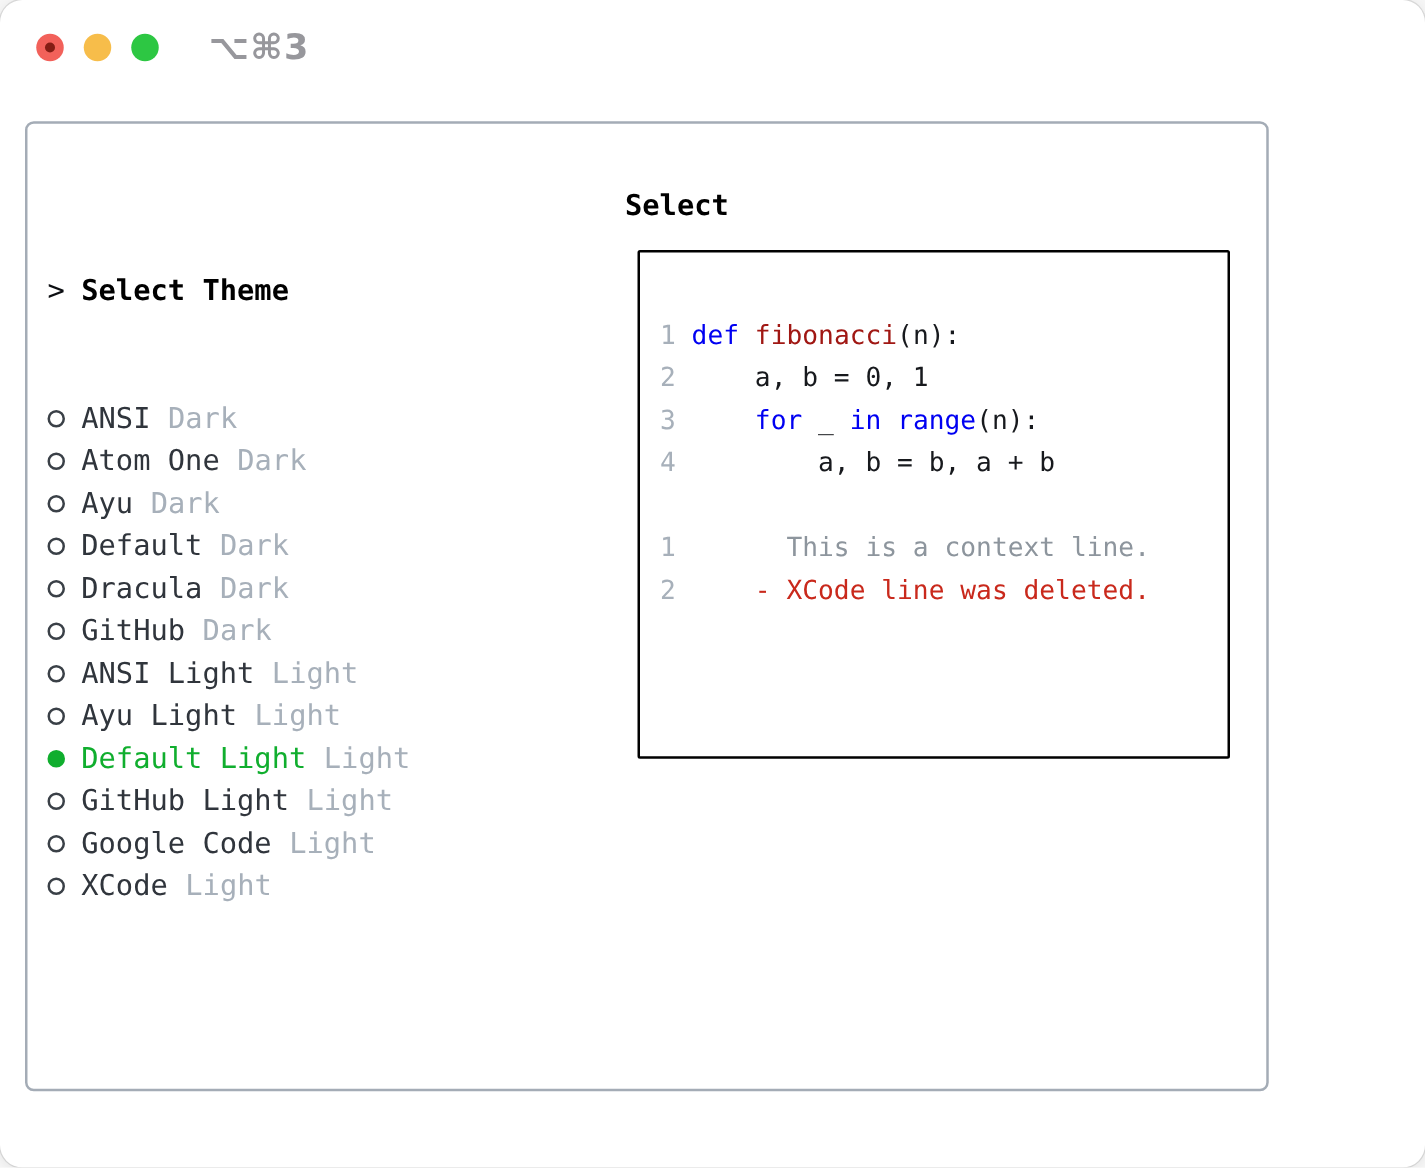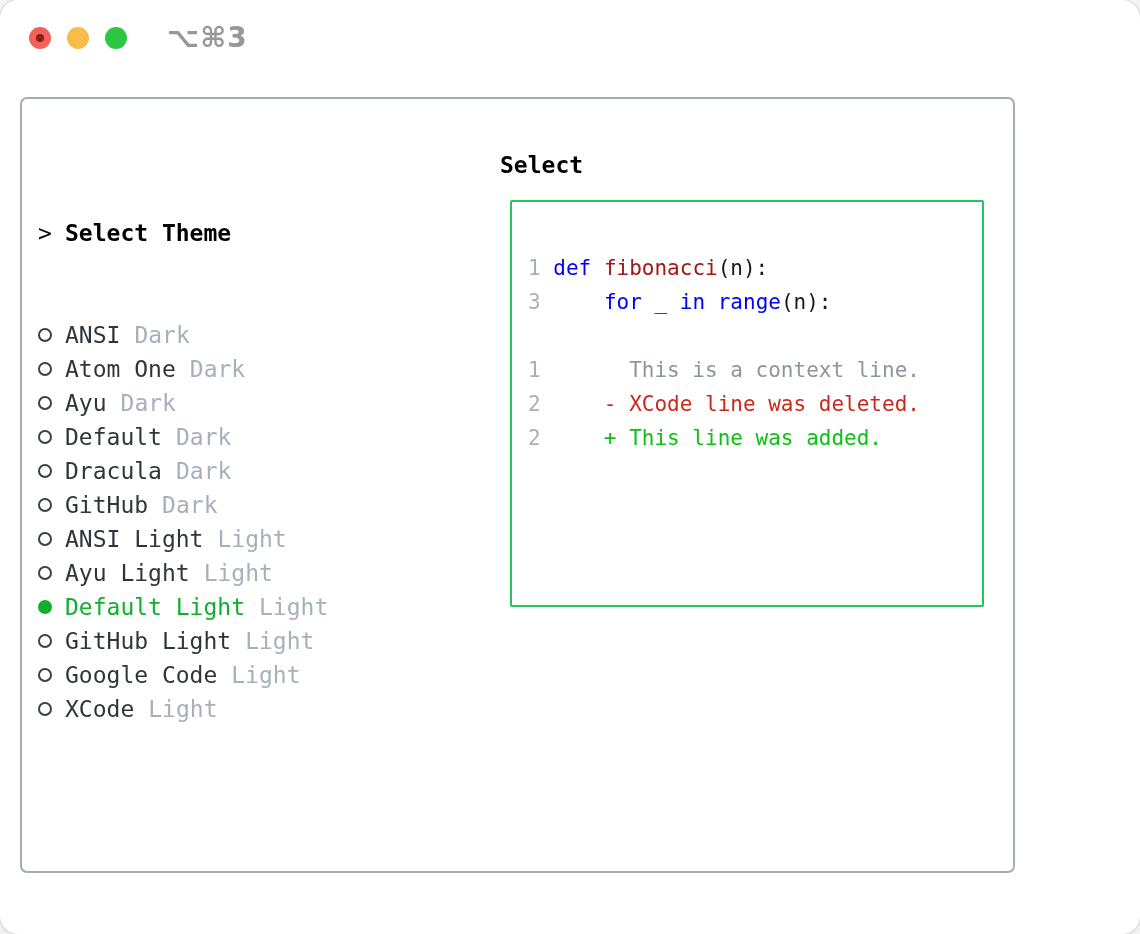"1 def fibonacci(n):" .pbox { border: 2px solid #22c55e -> 2px solid #000000 }
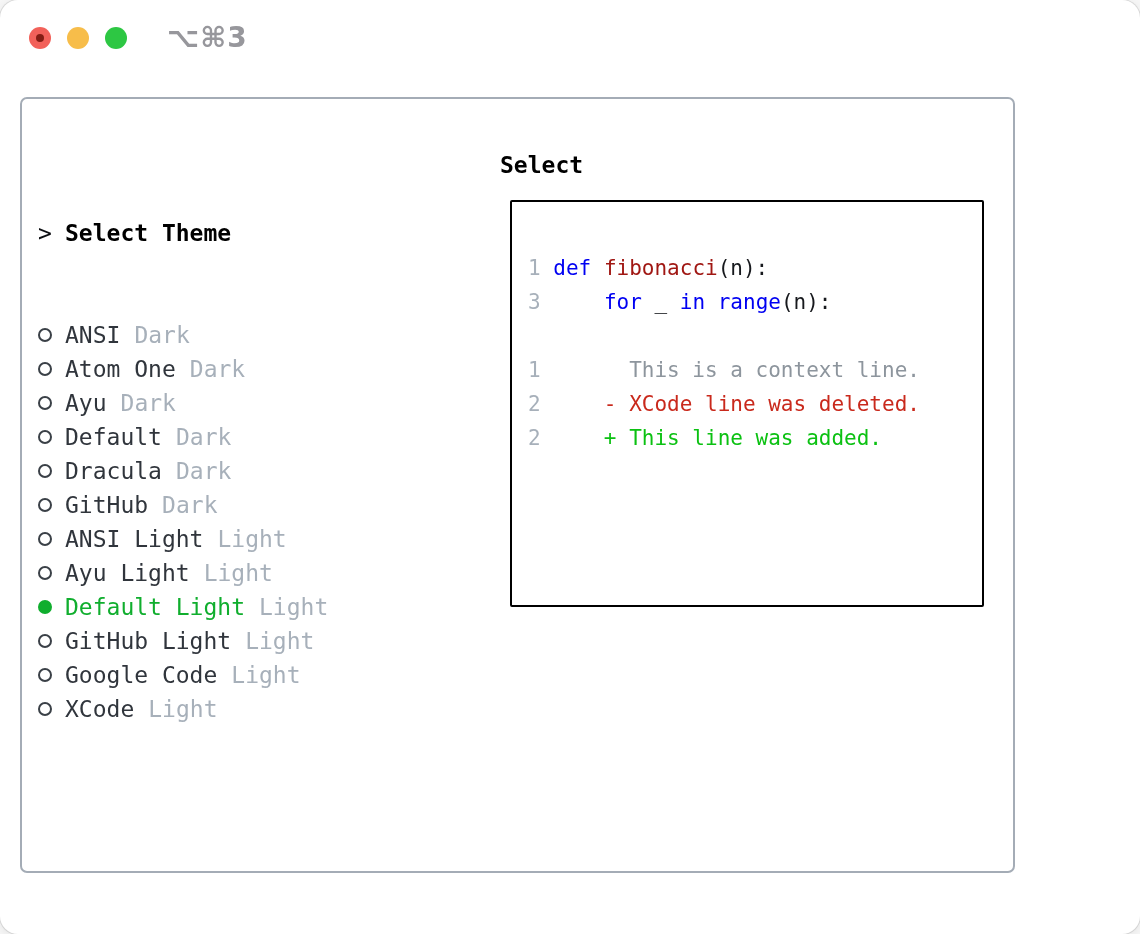"2 a, b = 0," div.pline { html: none -> <div><span>2 </span><span> a, b = 0, 1</span></div> }
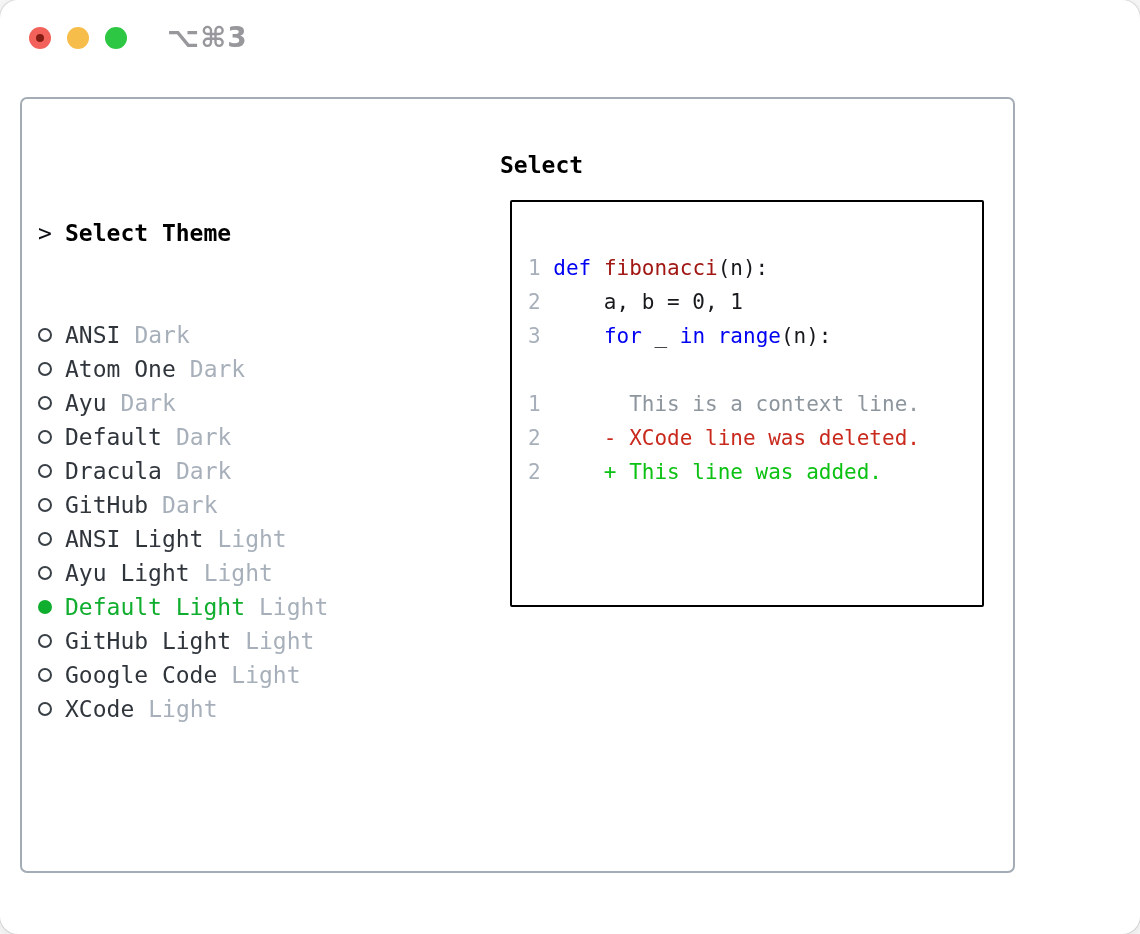"4 a, b = b," div.pline { html: none -> <div><span>4 </span><span> a, b = b, a + b</span></div> }
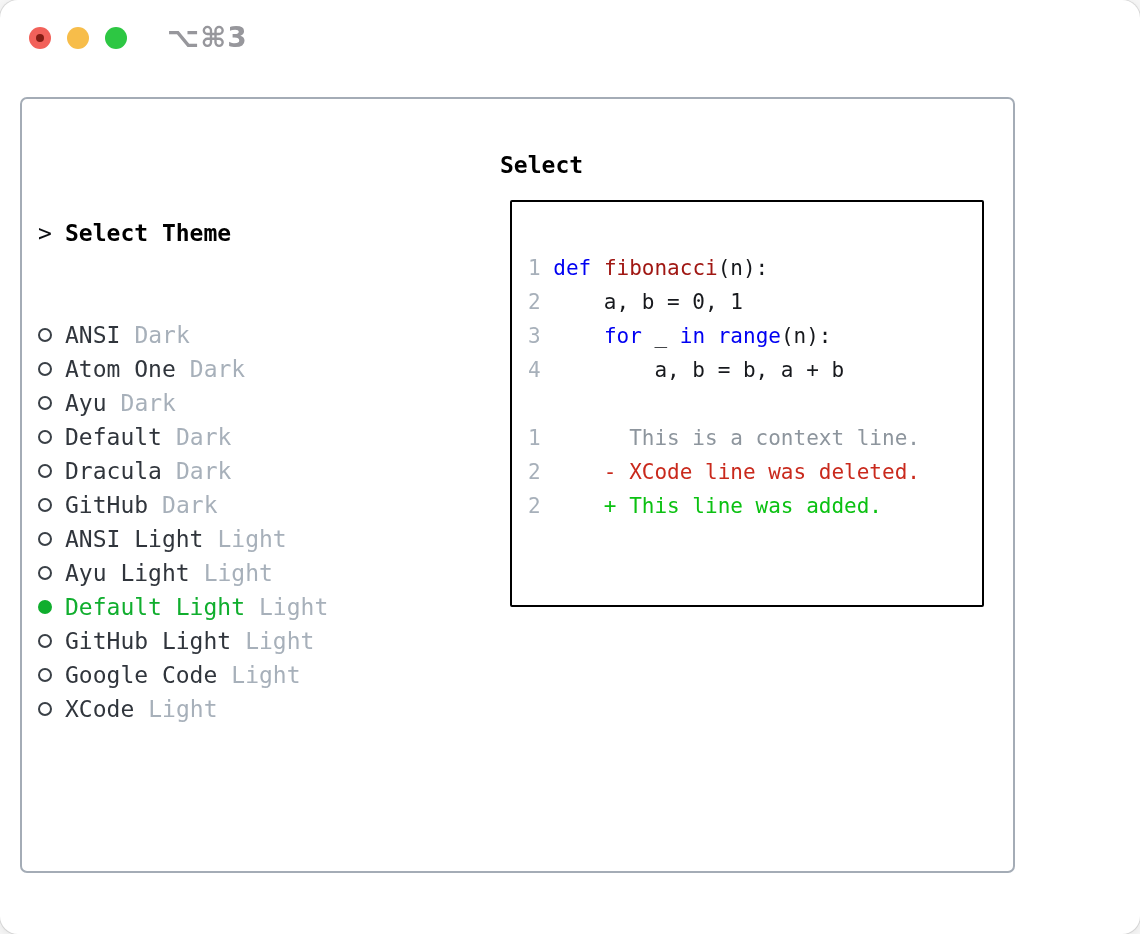"2 + This line was" div.pline { html: <div><span>2 </span><span> + This line was added.</span></div> -> none }
